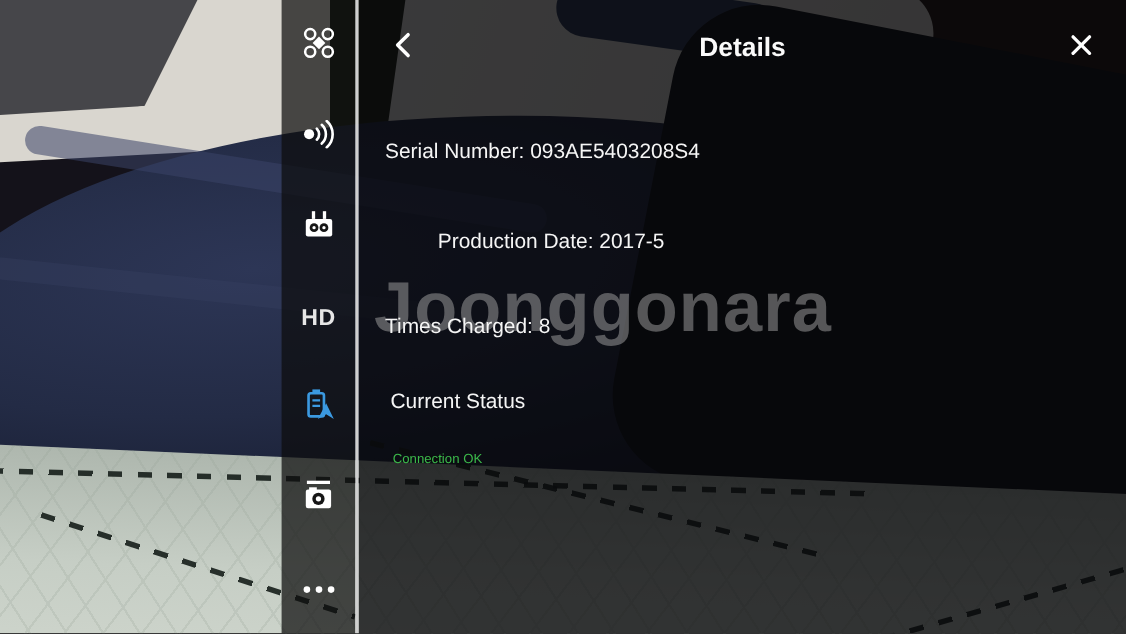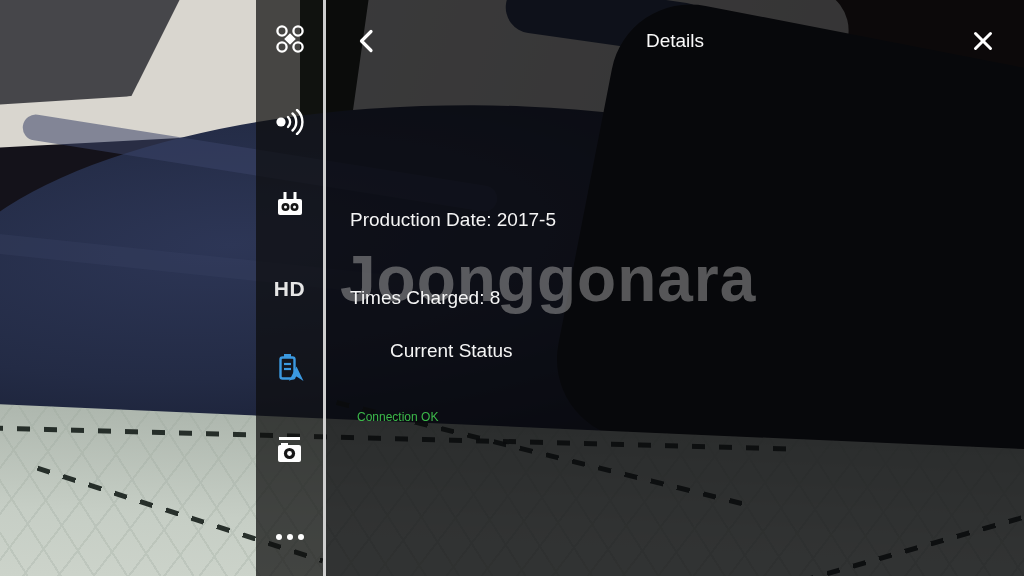"Details" .hdr-title { font-size: 19px -> 24px; font-weight: none -> bold }
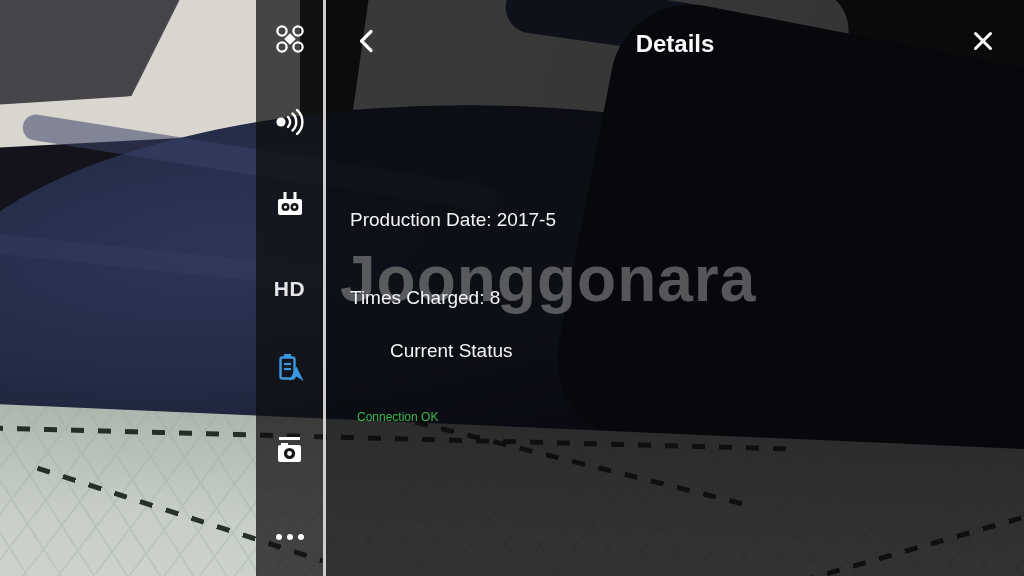"Serial Number: 093AE5403208S4" div.row { html: none -> <div>Serial Number: 093AE5403208S4</div> }
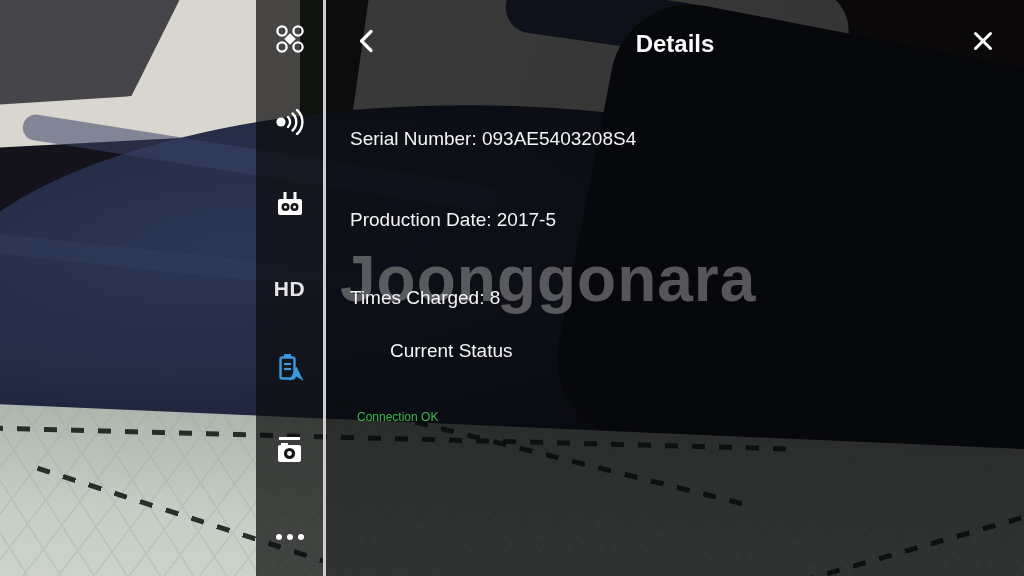"Production Date: 2017-5" .r-prod { margin-left: none -> 48px }
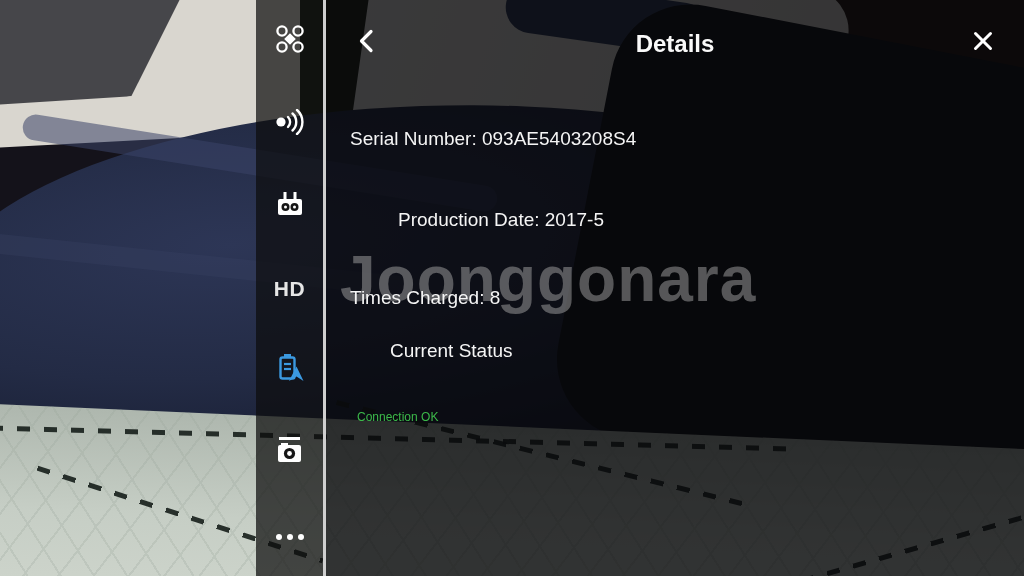"Current Status" .r-status { margin-left: 35px -> none; top: 340px -> 355px }
